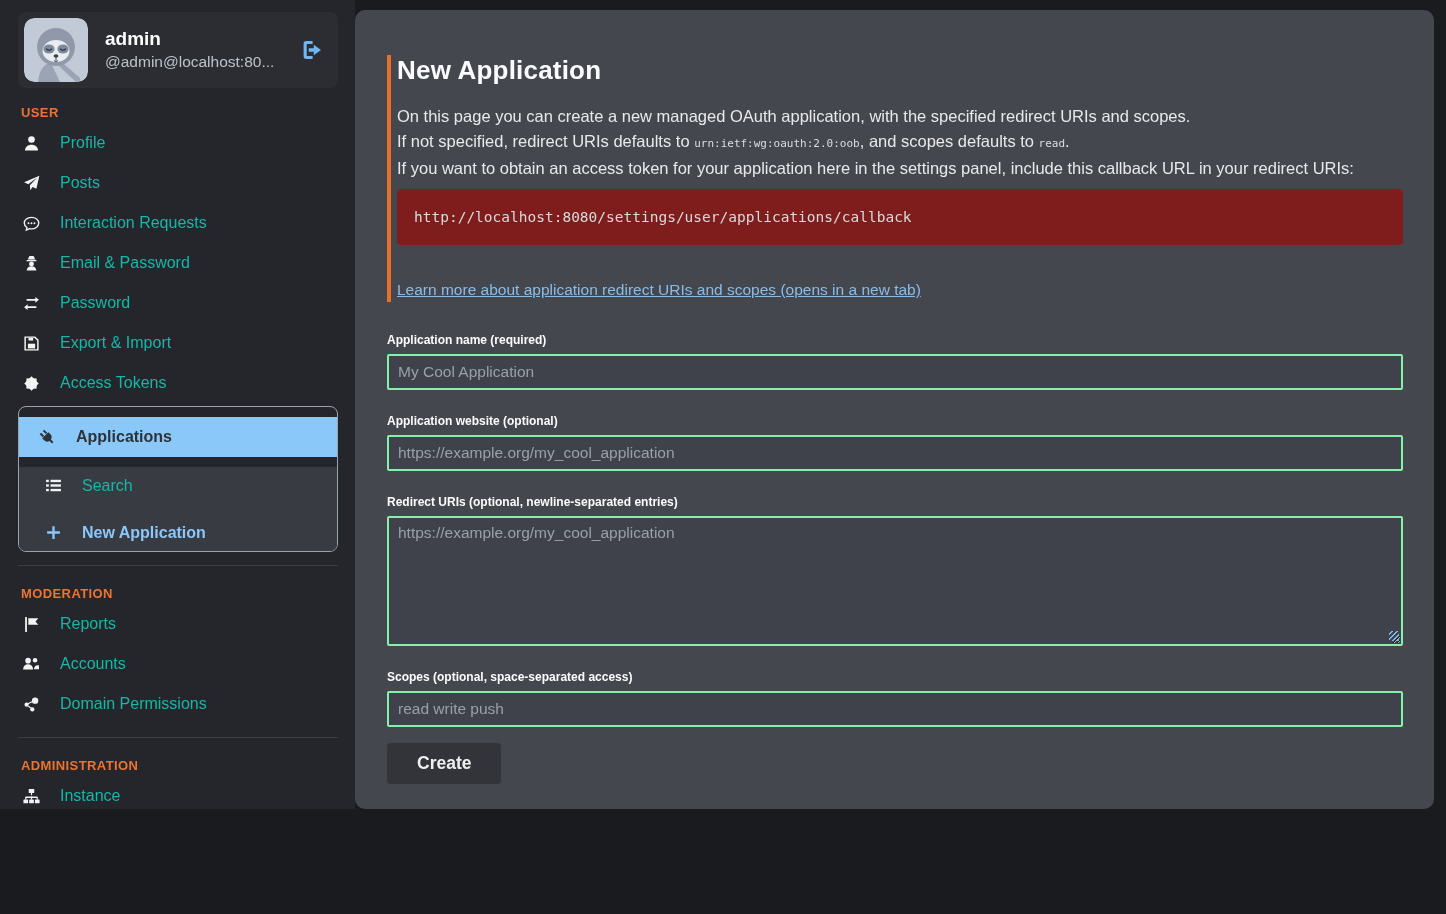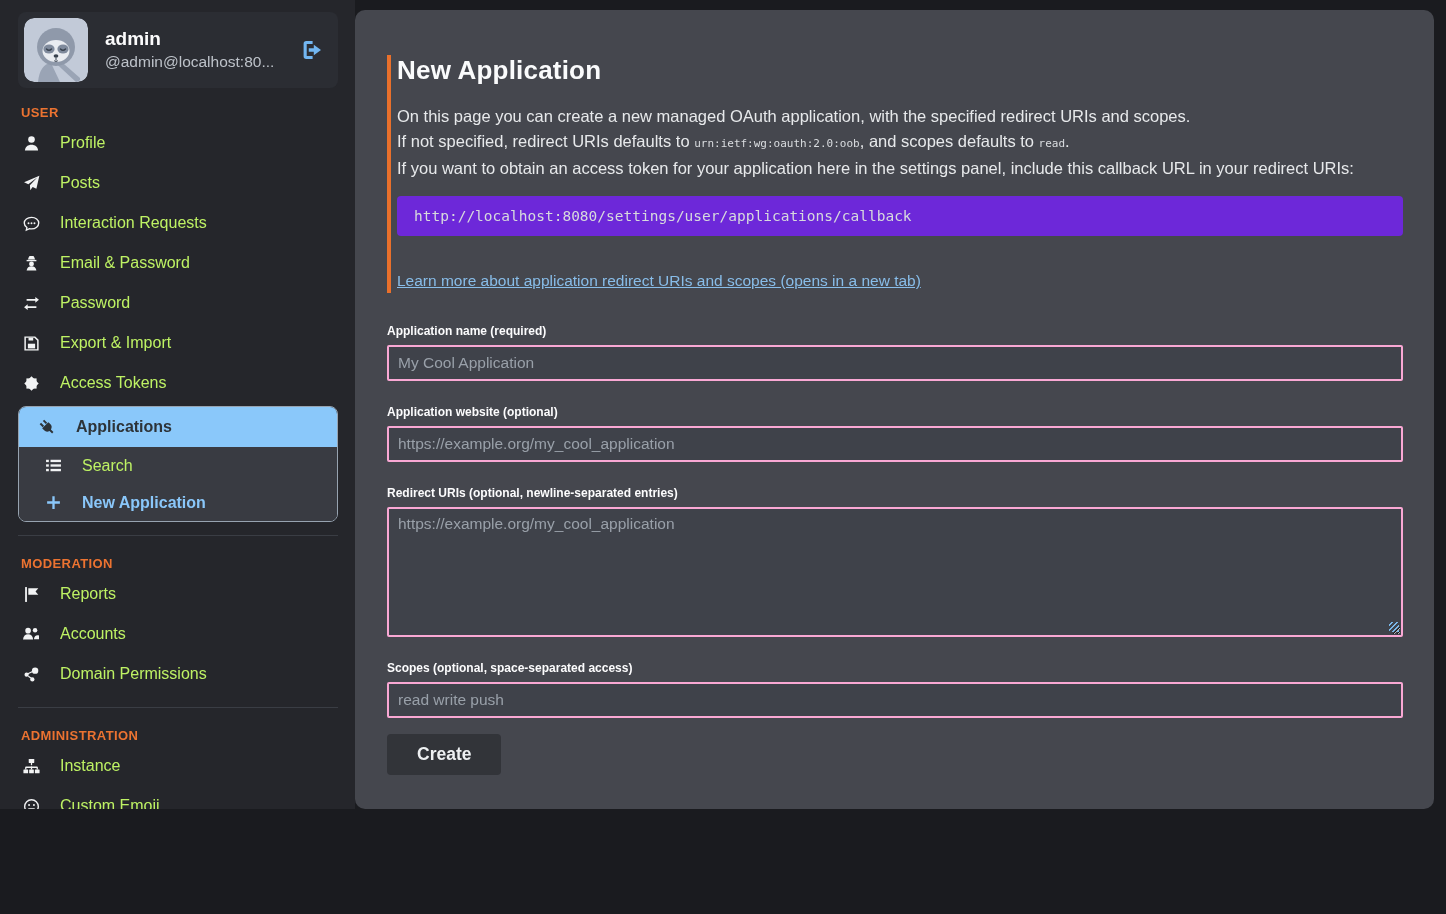"Profile" .nav-item { color: #bef264 -> #14b8a6 }
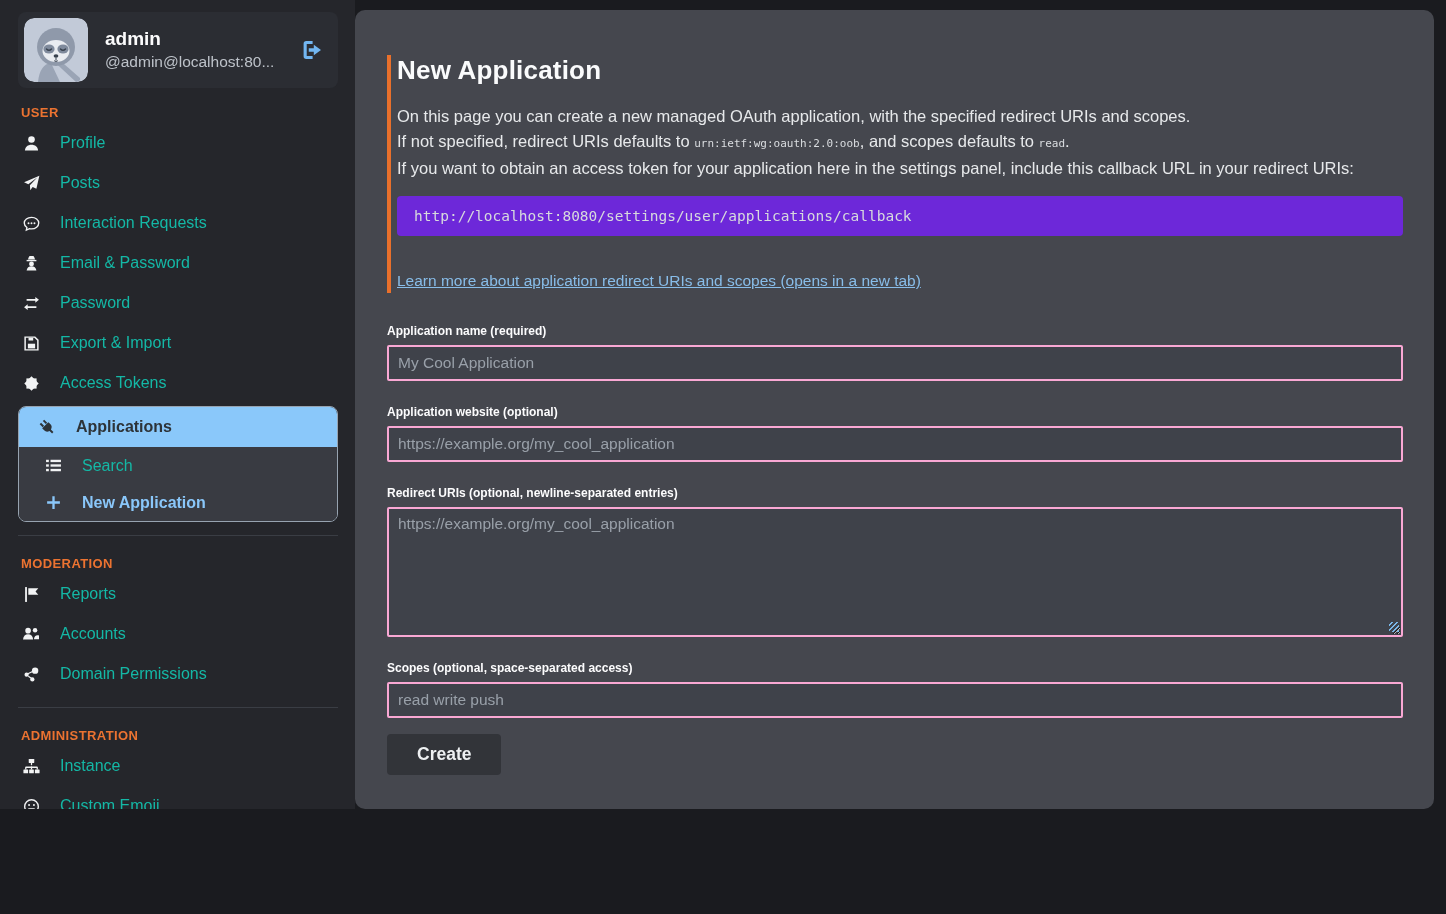"http://localhost:8080/settings/user/appl" .code-block { background: #6d28d9 -> #7f1d1d; margin: 15px 0 36px -> 8px 0 36px; padding: 12px 17px -> 20px 17px }
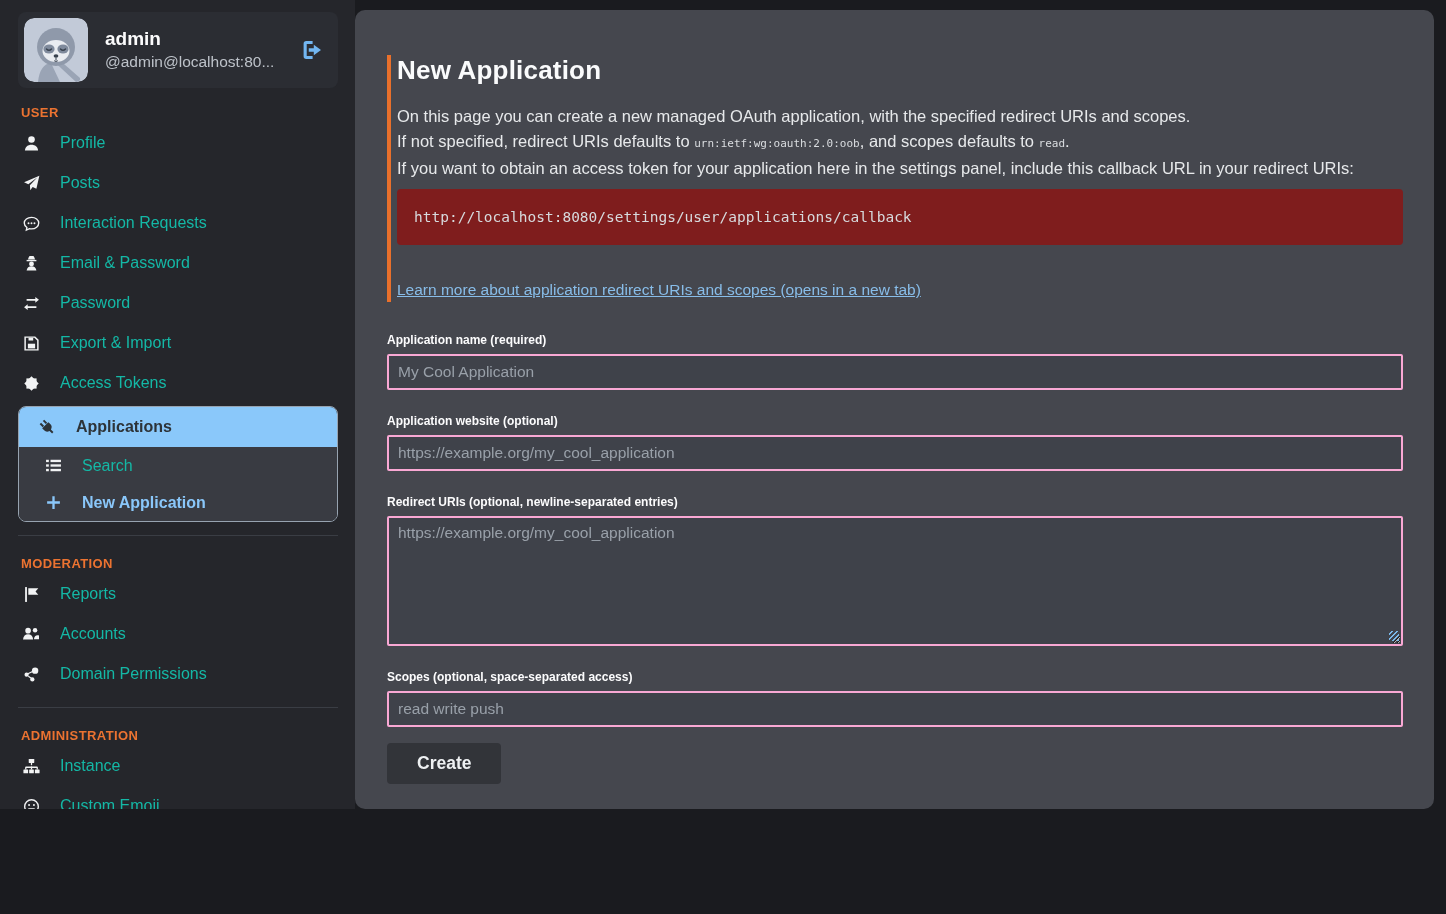"My Cool Application" .text-input, .text-area { border: 2px solid #f9a8d4 -> 2px solid #86efac }
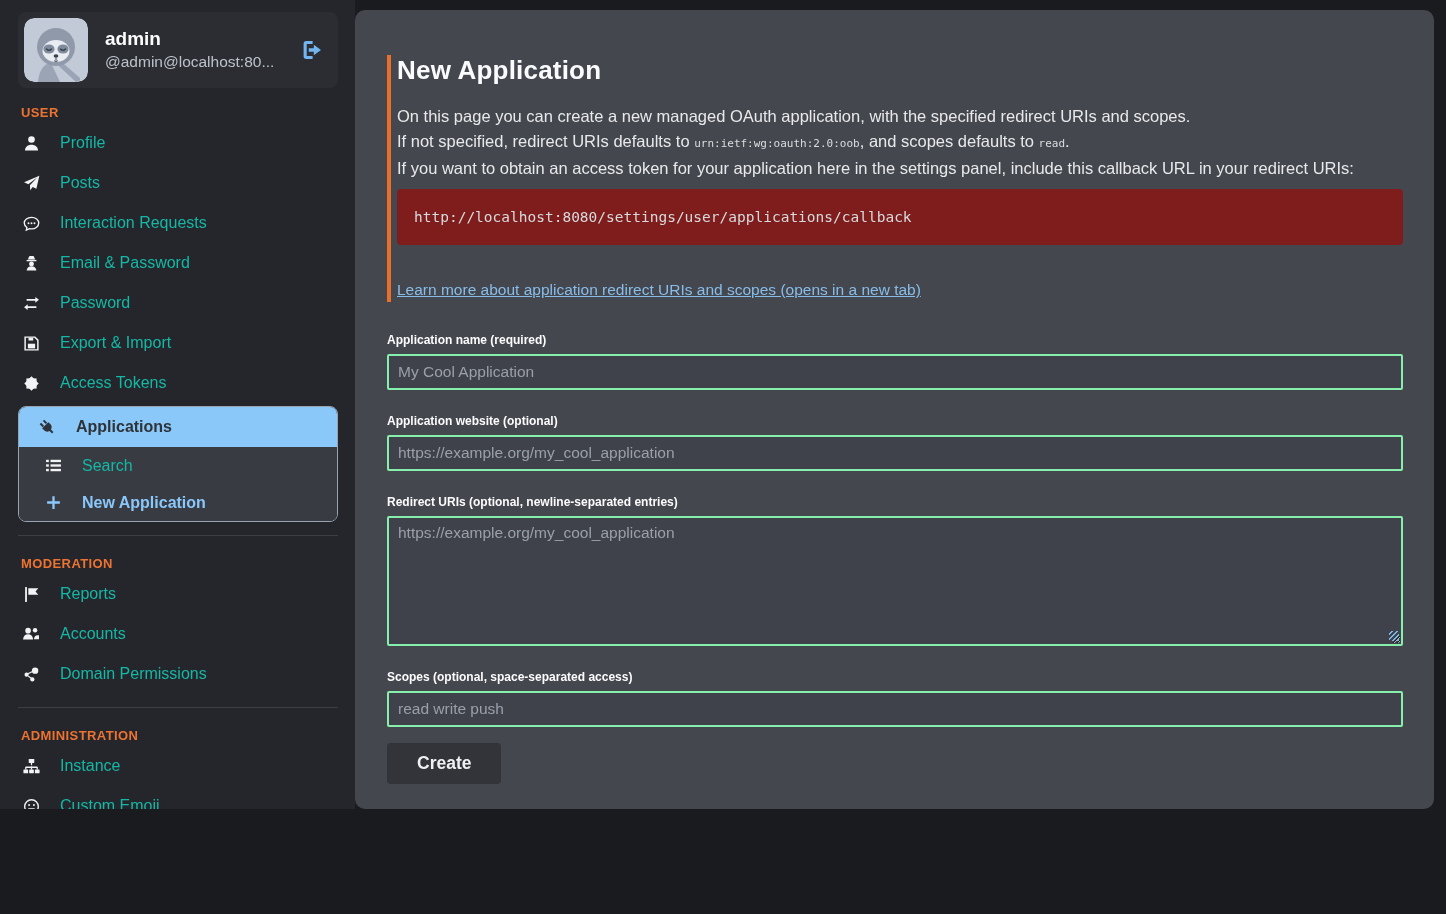"Applications" .app-group .nav-item { margin-top: none -> 10px }
